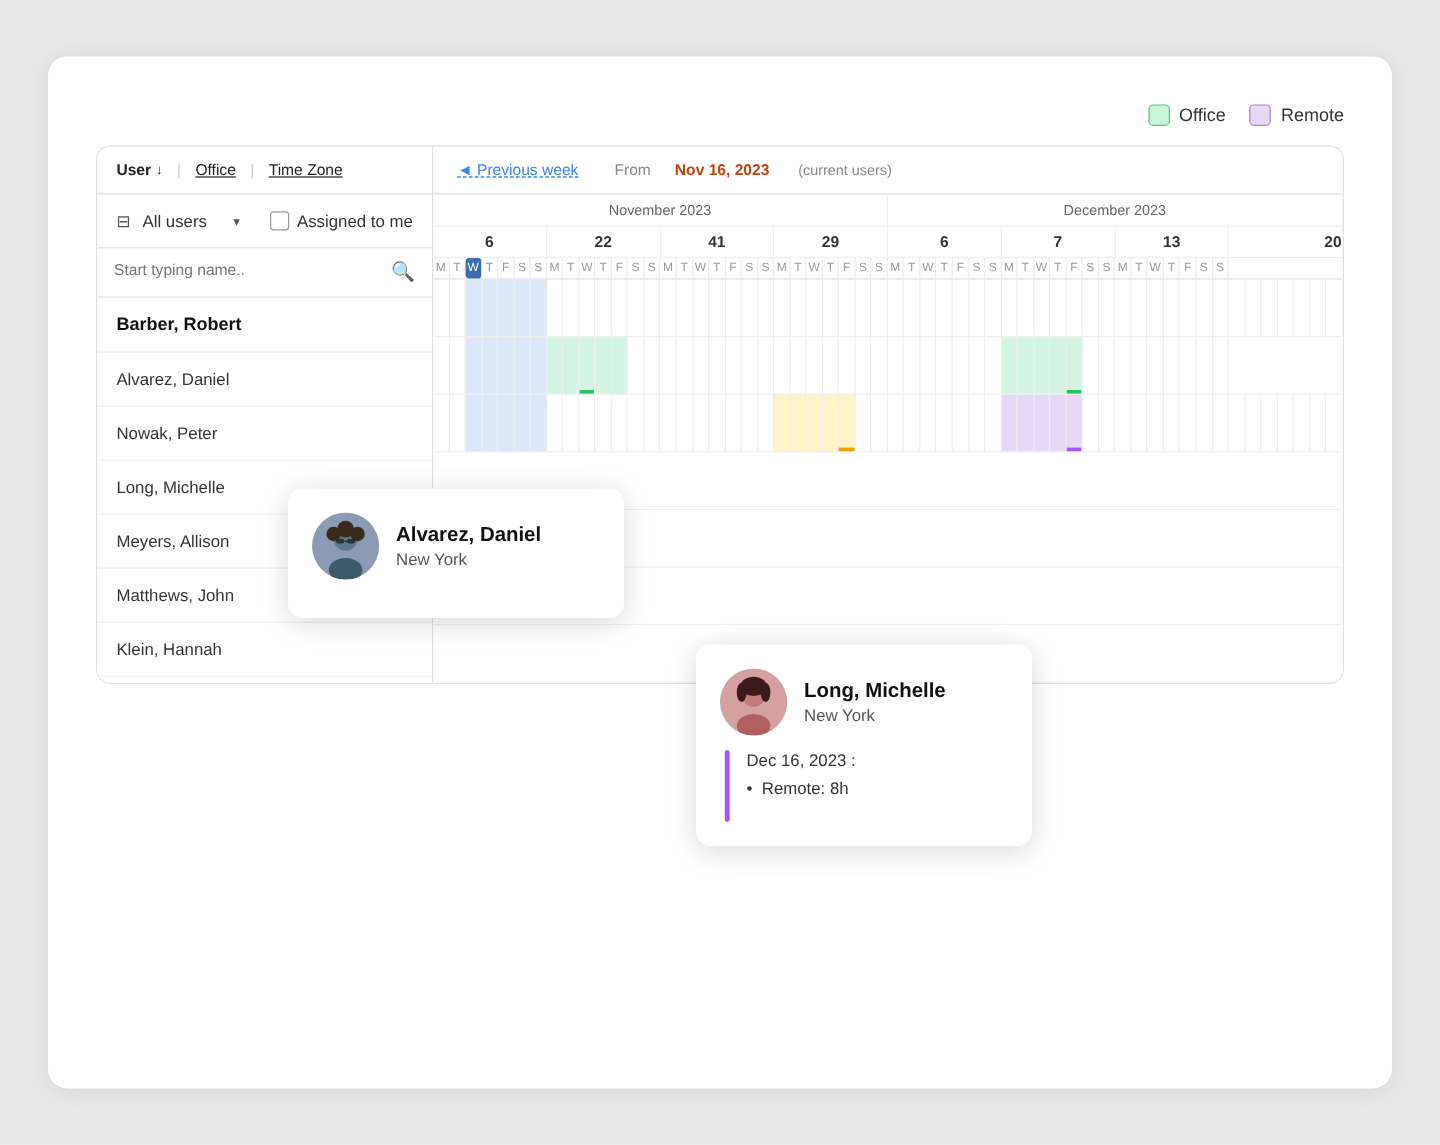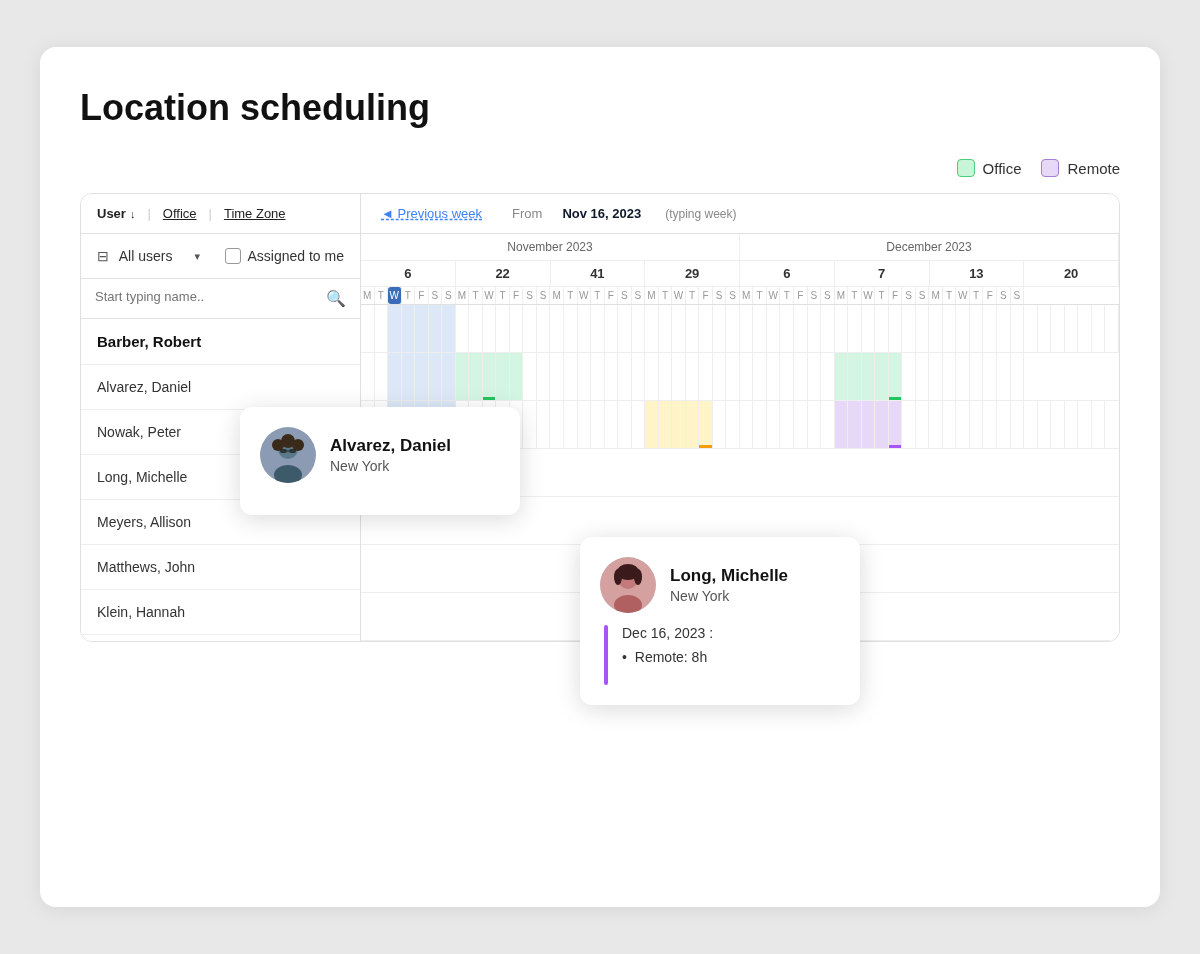"Location scheduling" div.page-title { html: <div>Location scheduling</div> -> none }
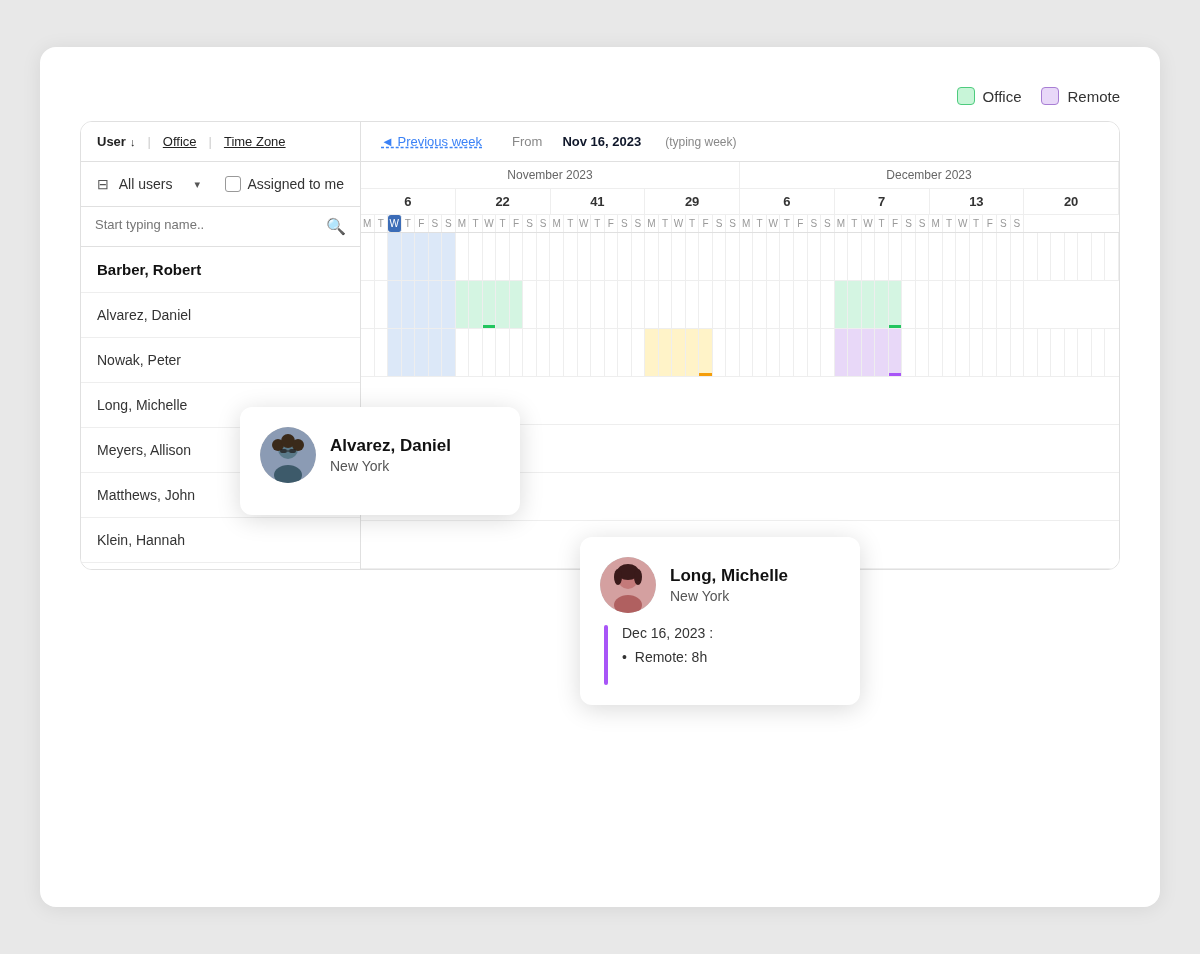"Nov 16, 2023" .current-date { color: #0f172a -> #c2410c }
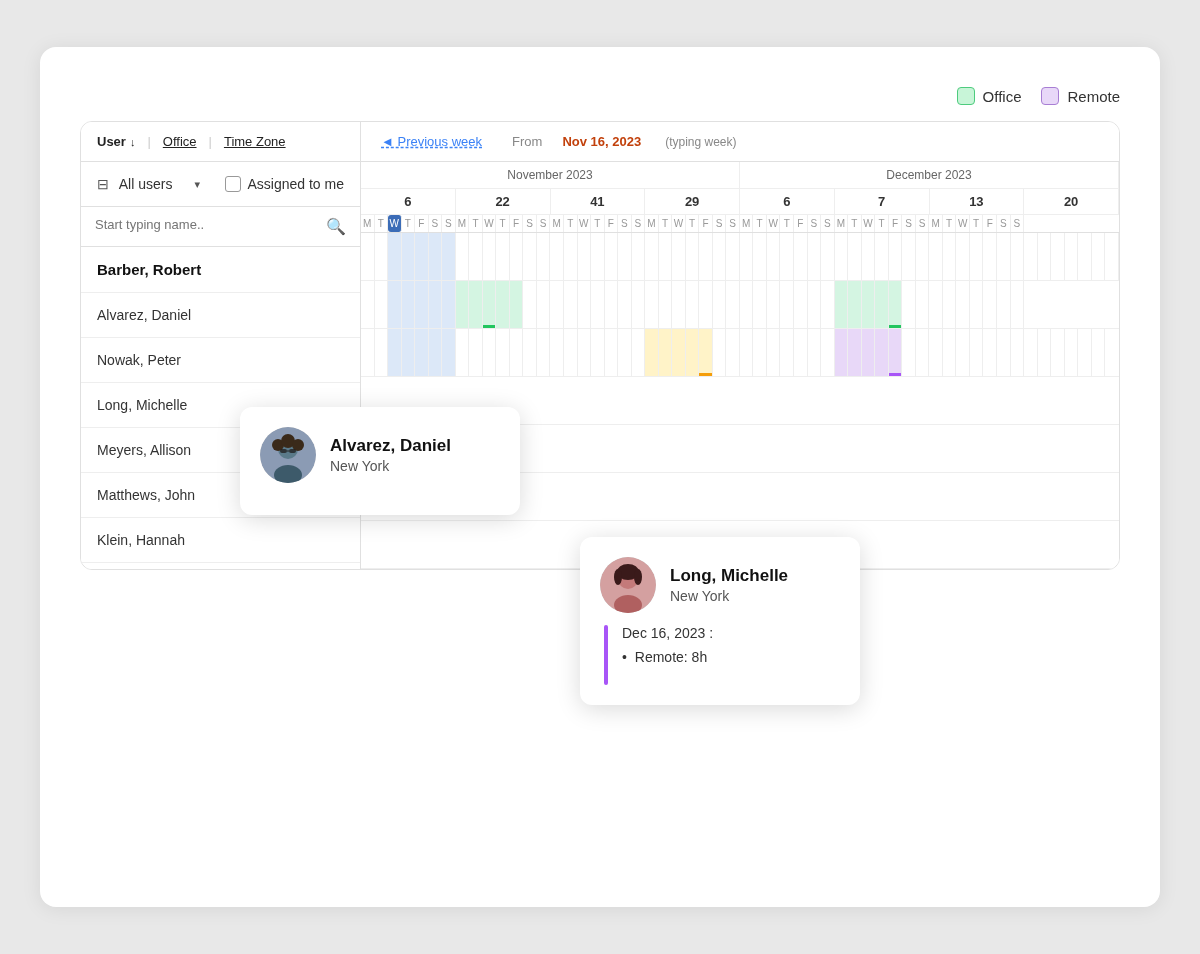"(typing week)" span.current-week { text: typing week -> current users }
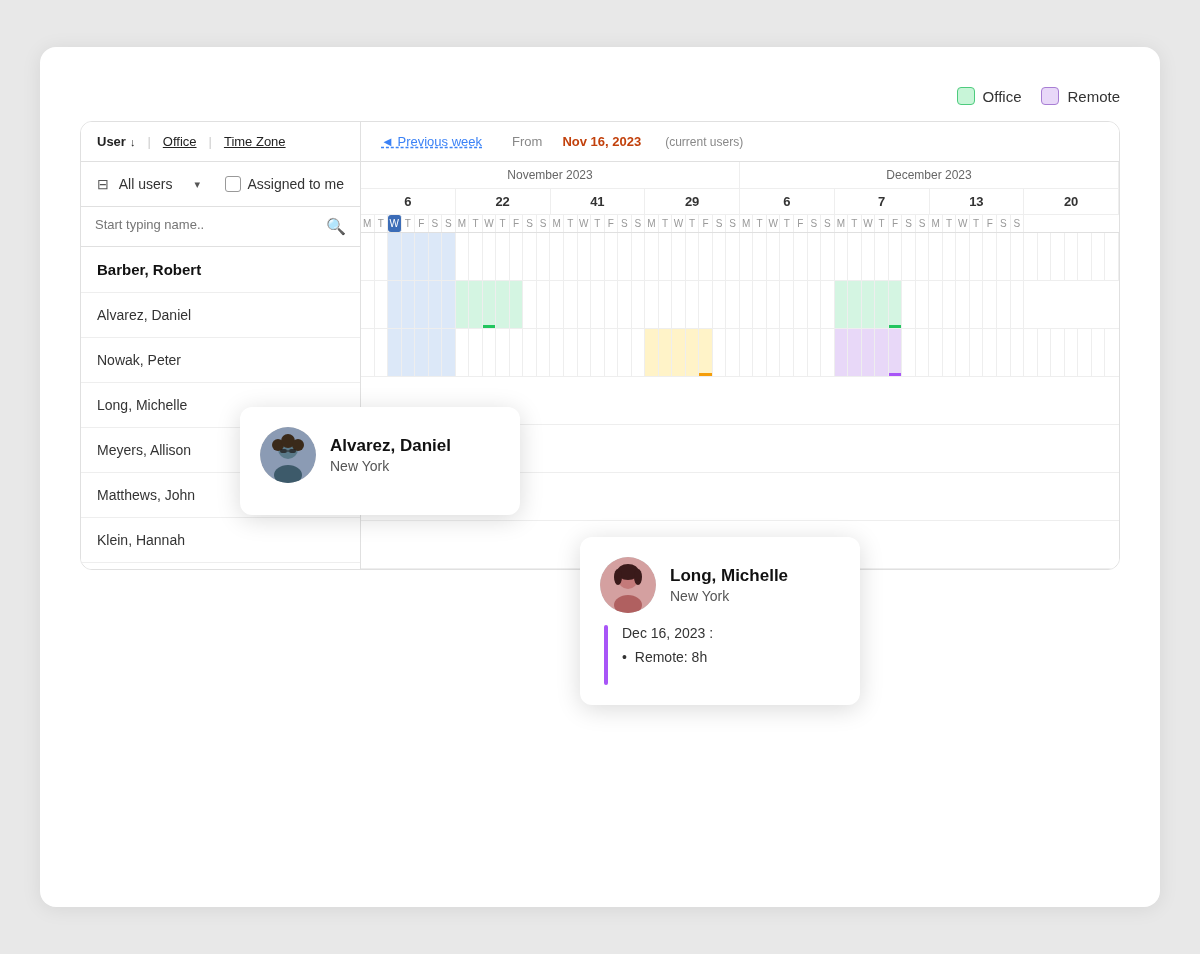"20" div.week-num { text-align: none -> right }
